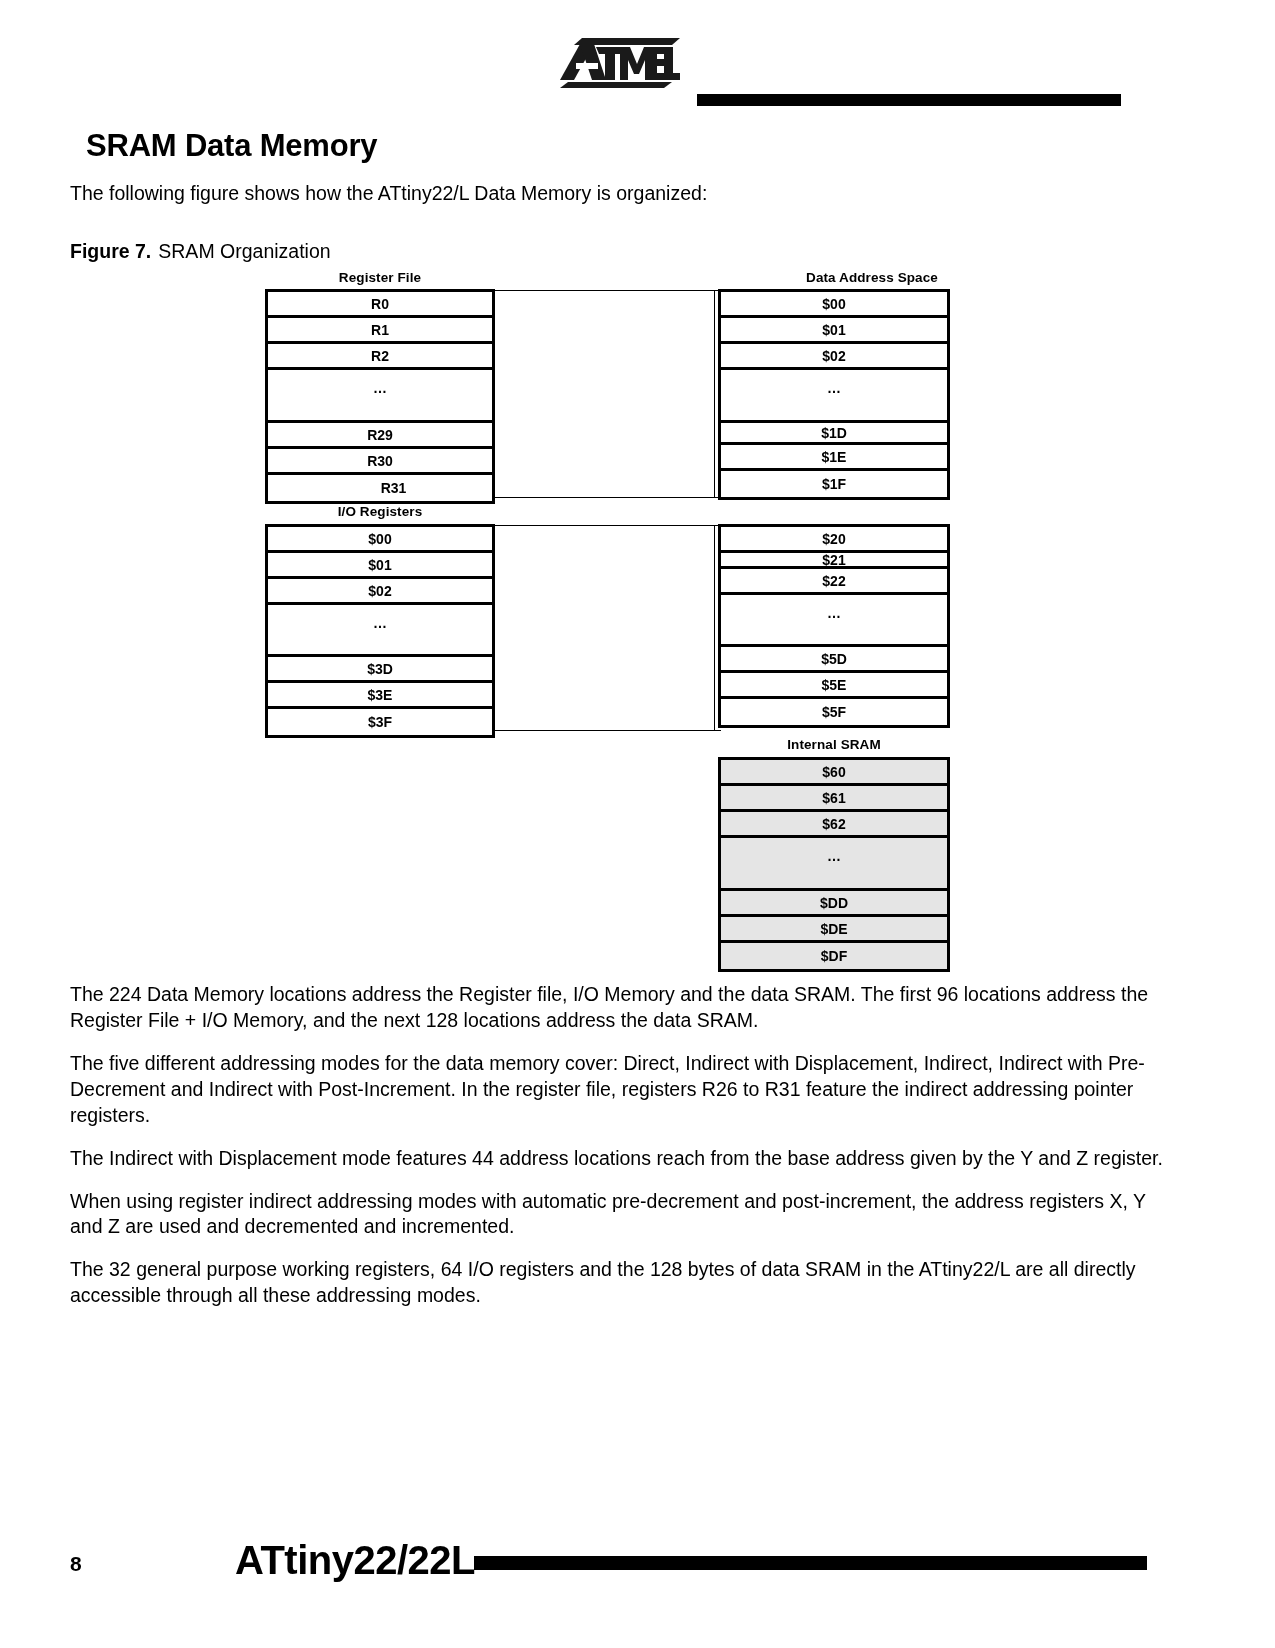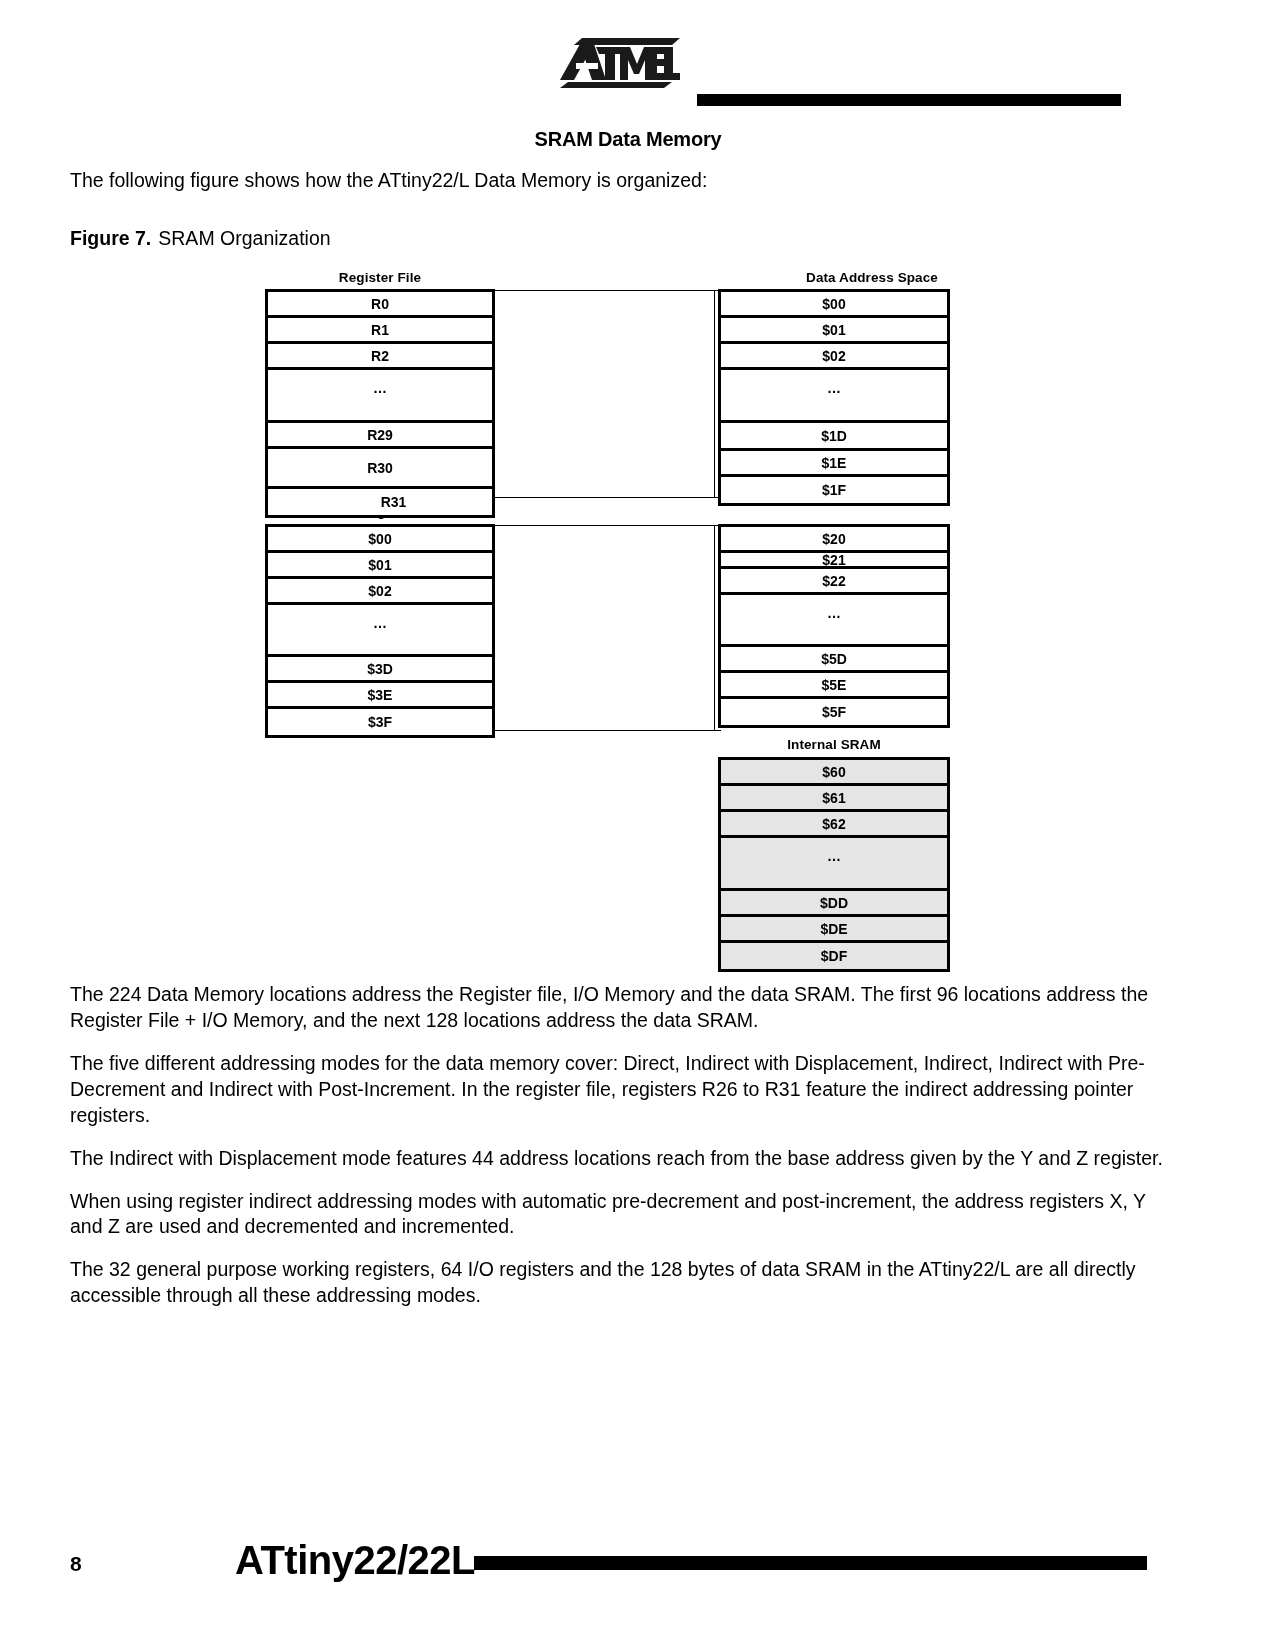"SRAM Data Memory" h1.section-title { font-size: 20px -> 31px; text-align: center -> none }
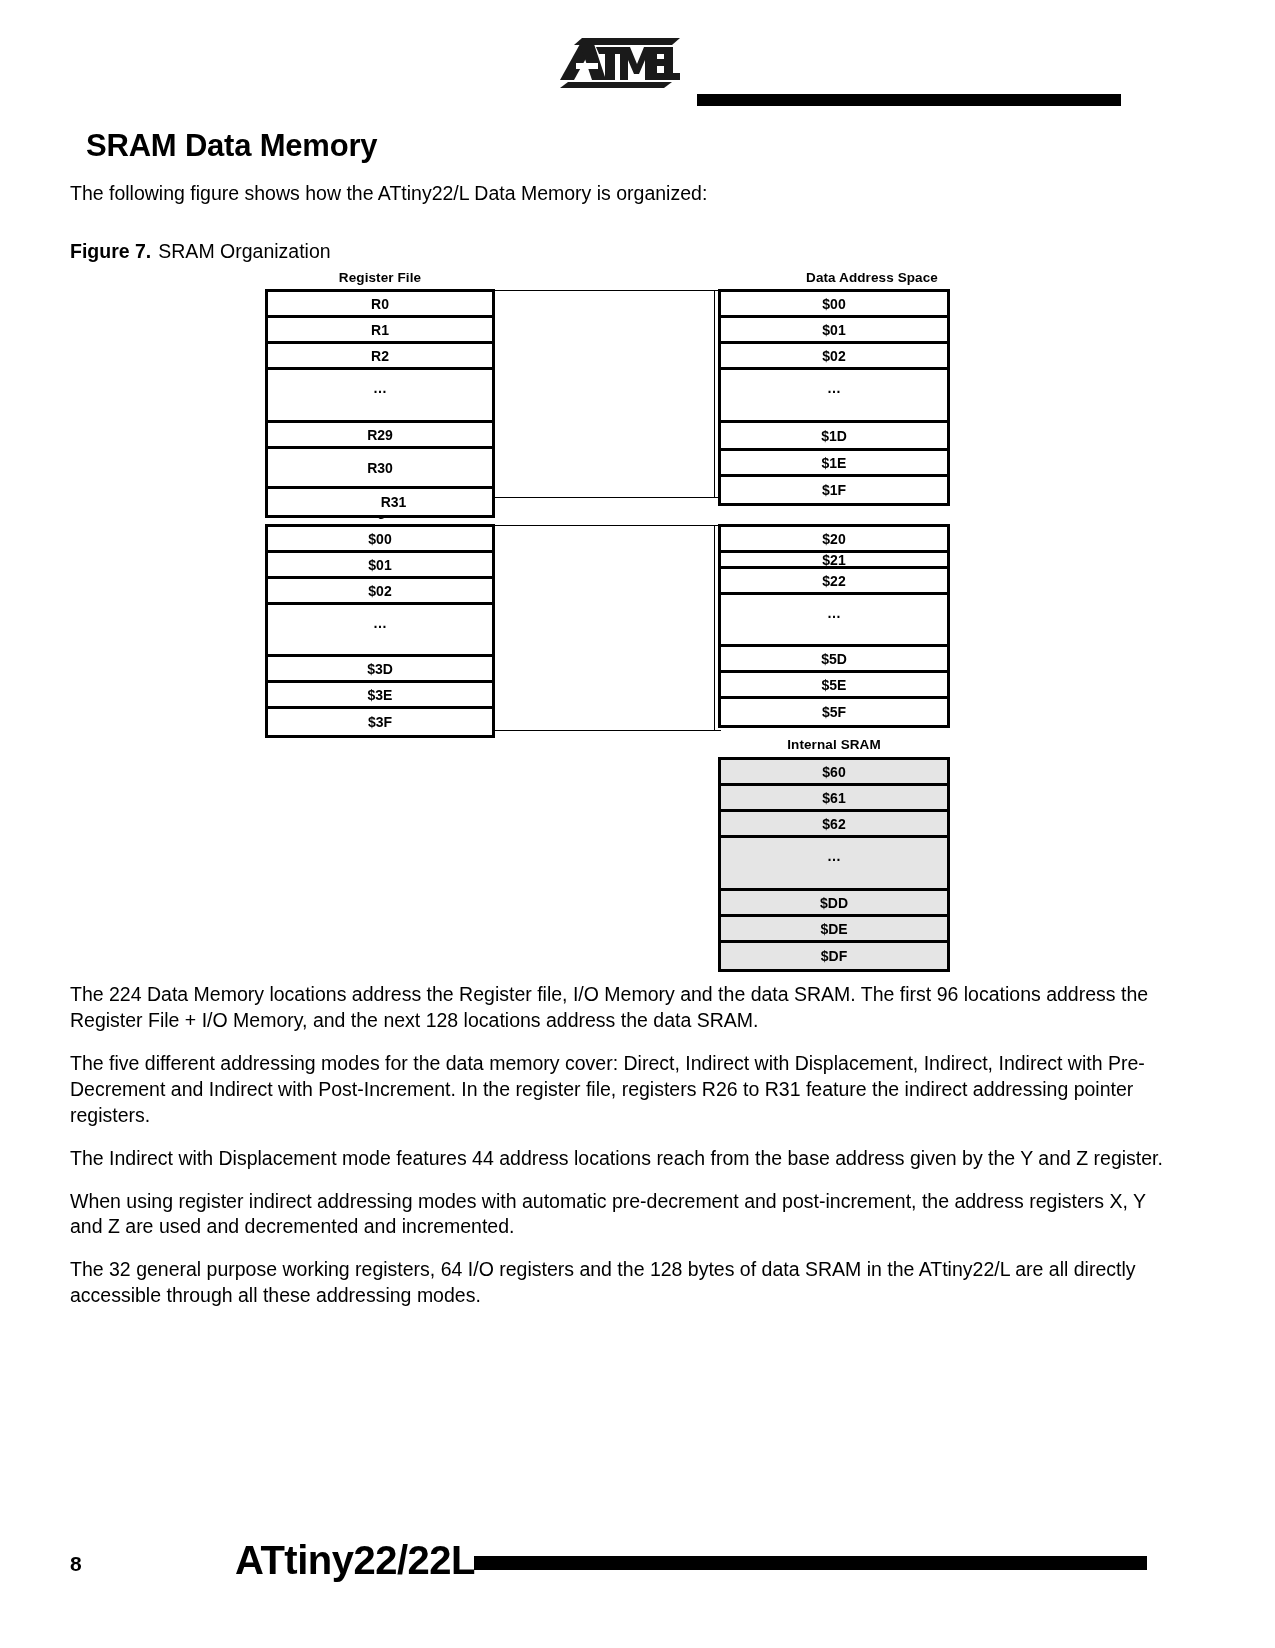"$1D" div.mem-row { height: 28px -> 22px }
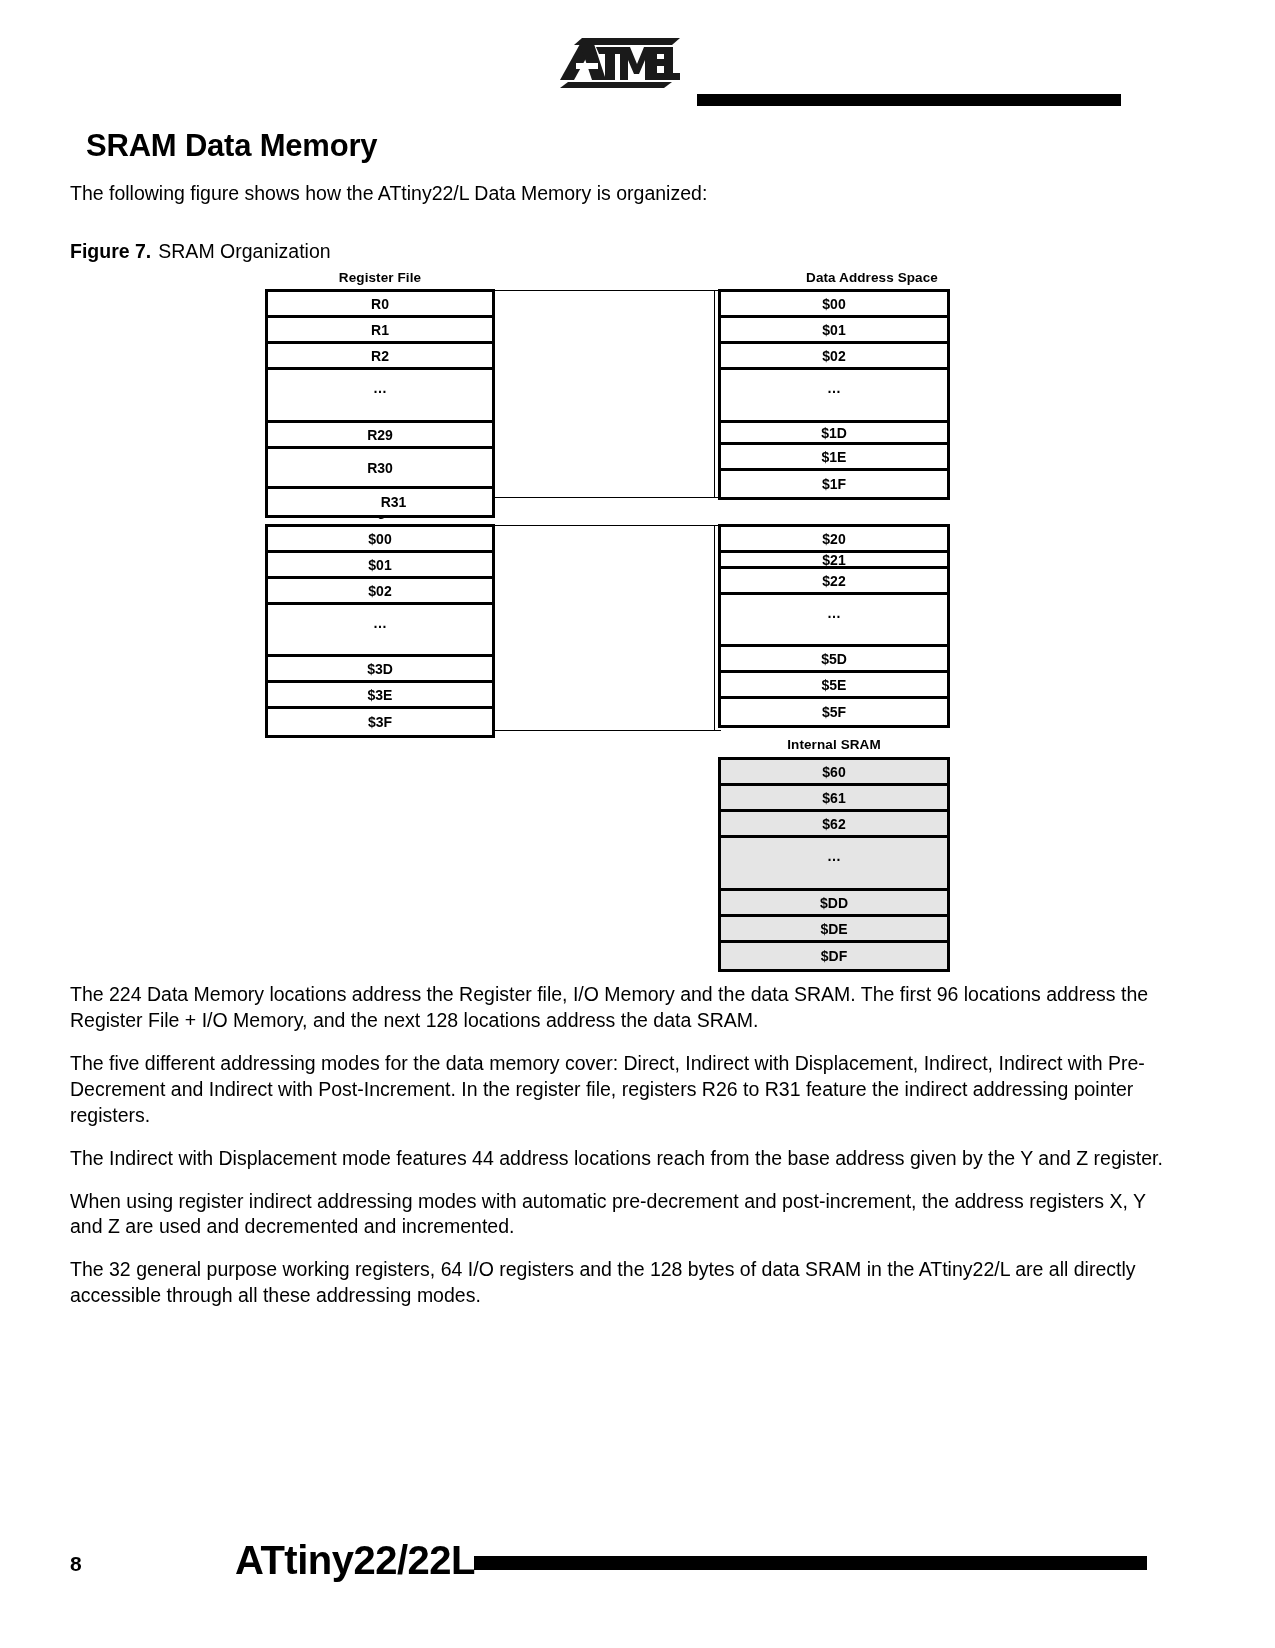"R30" div.mem-row { height: 40px -> 26px }
